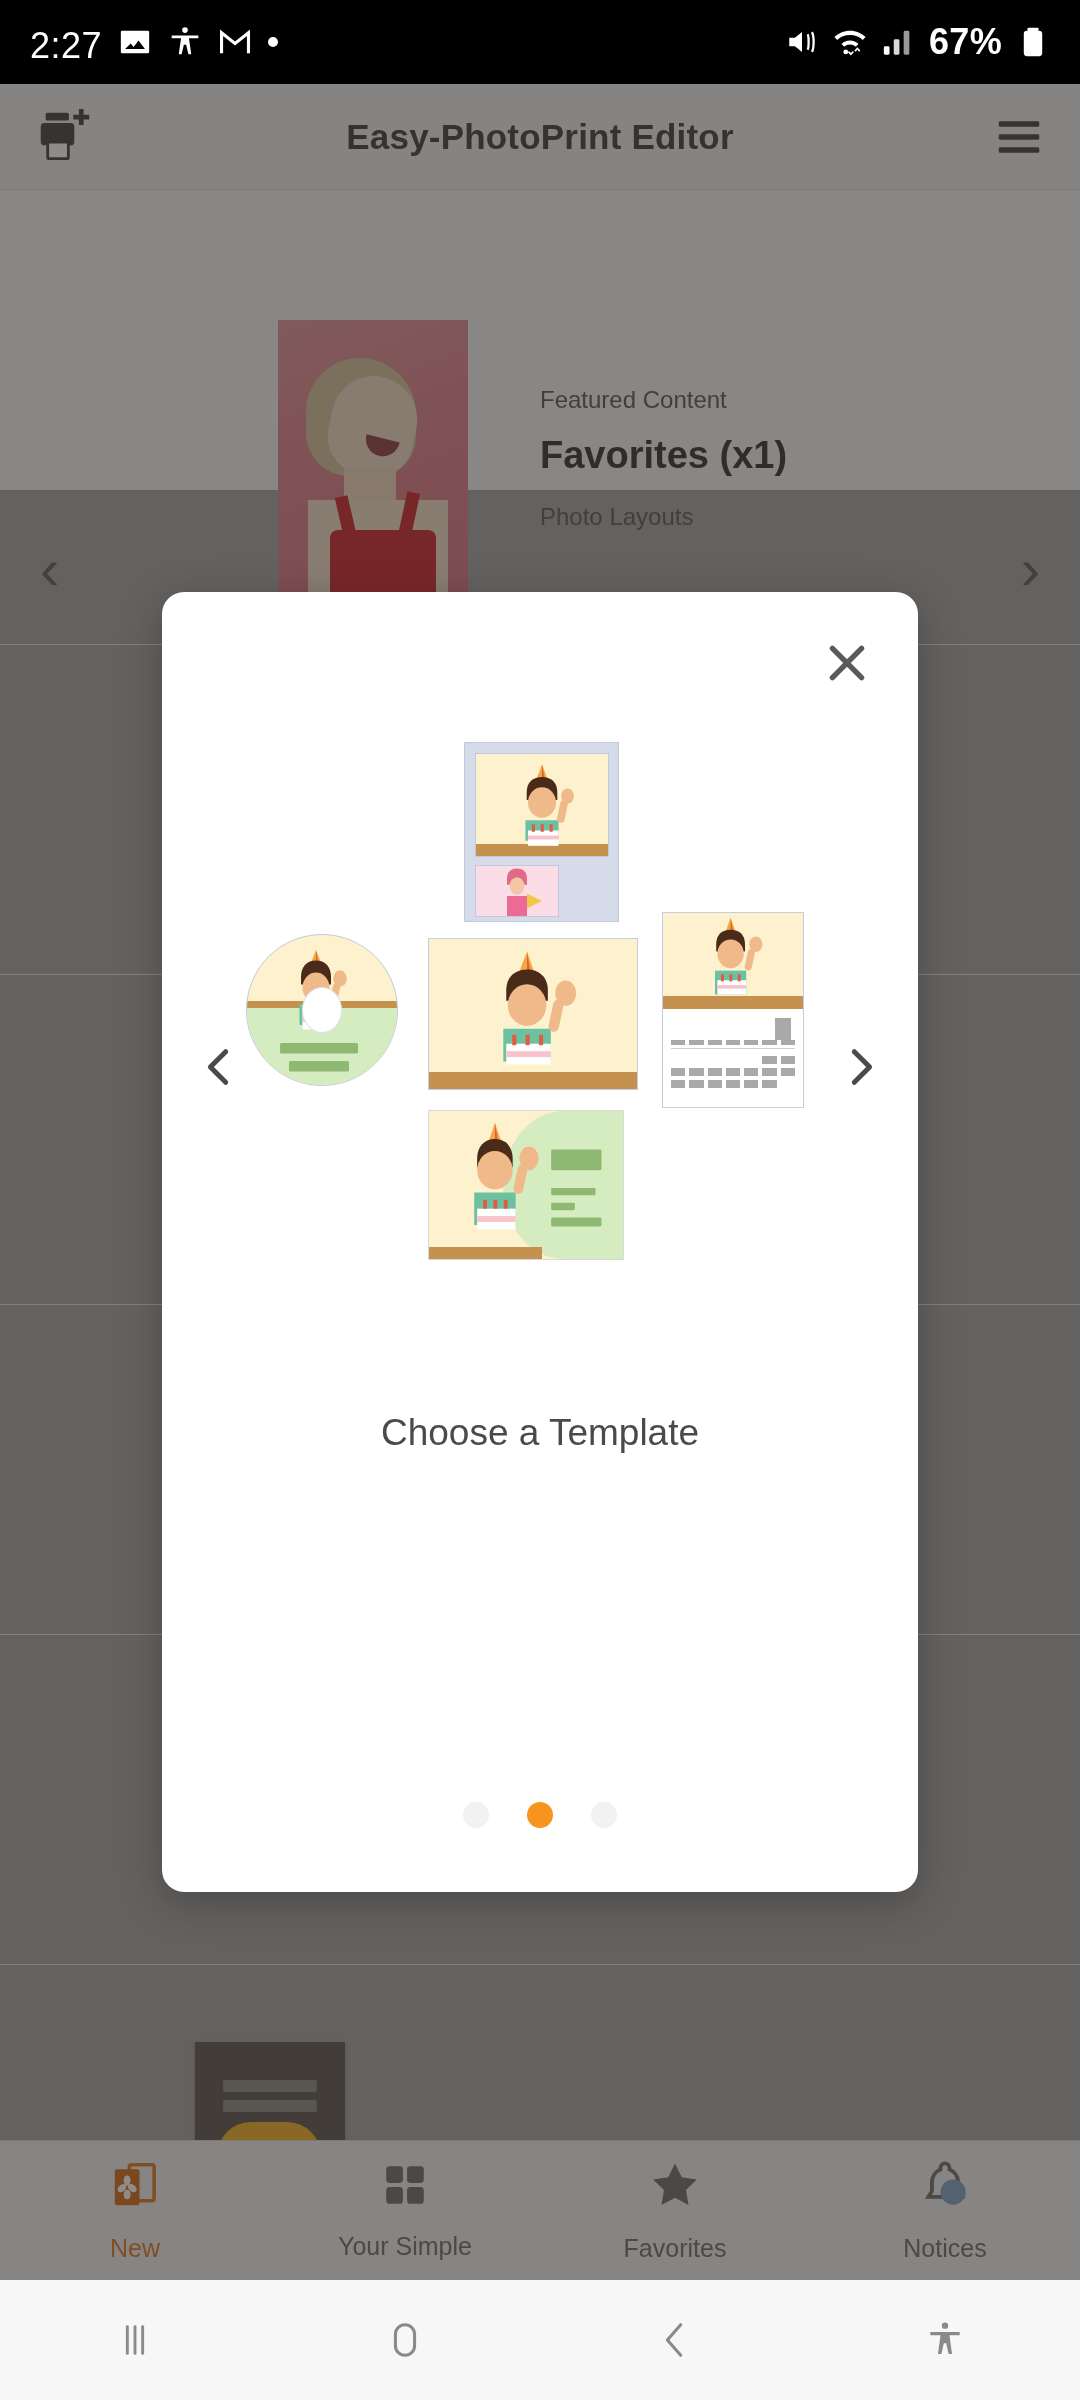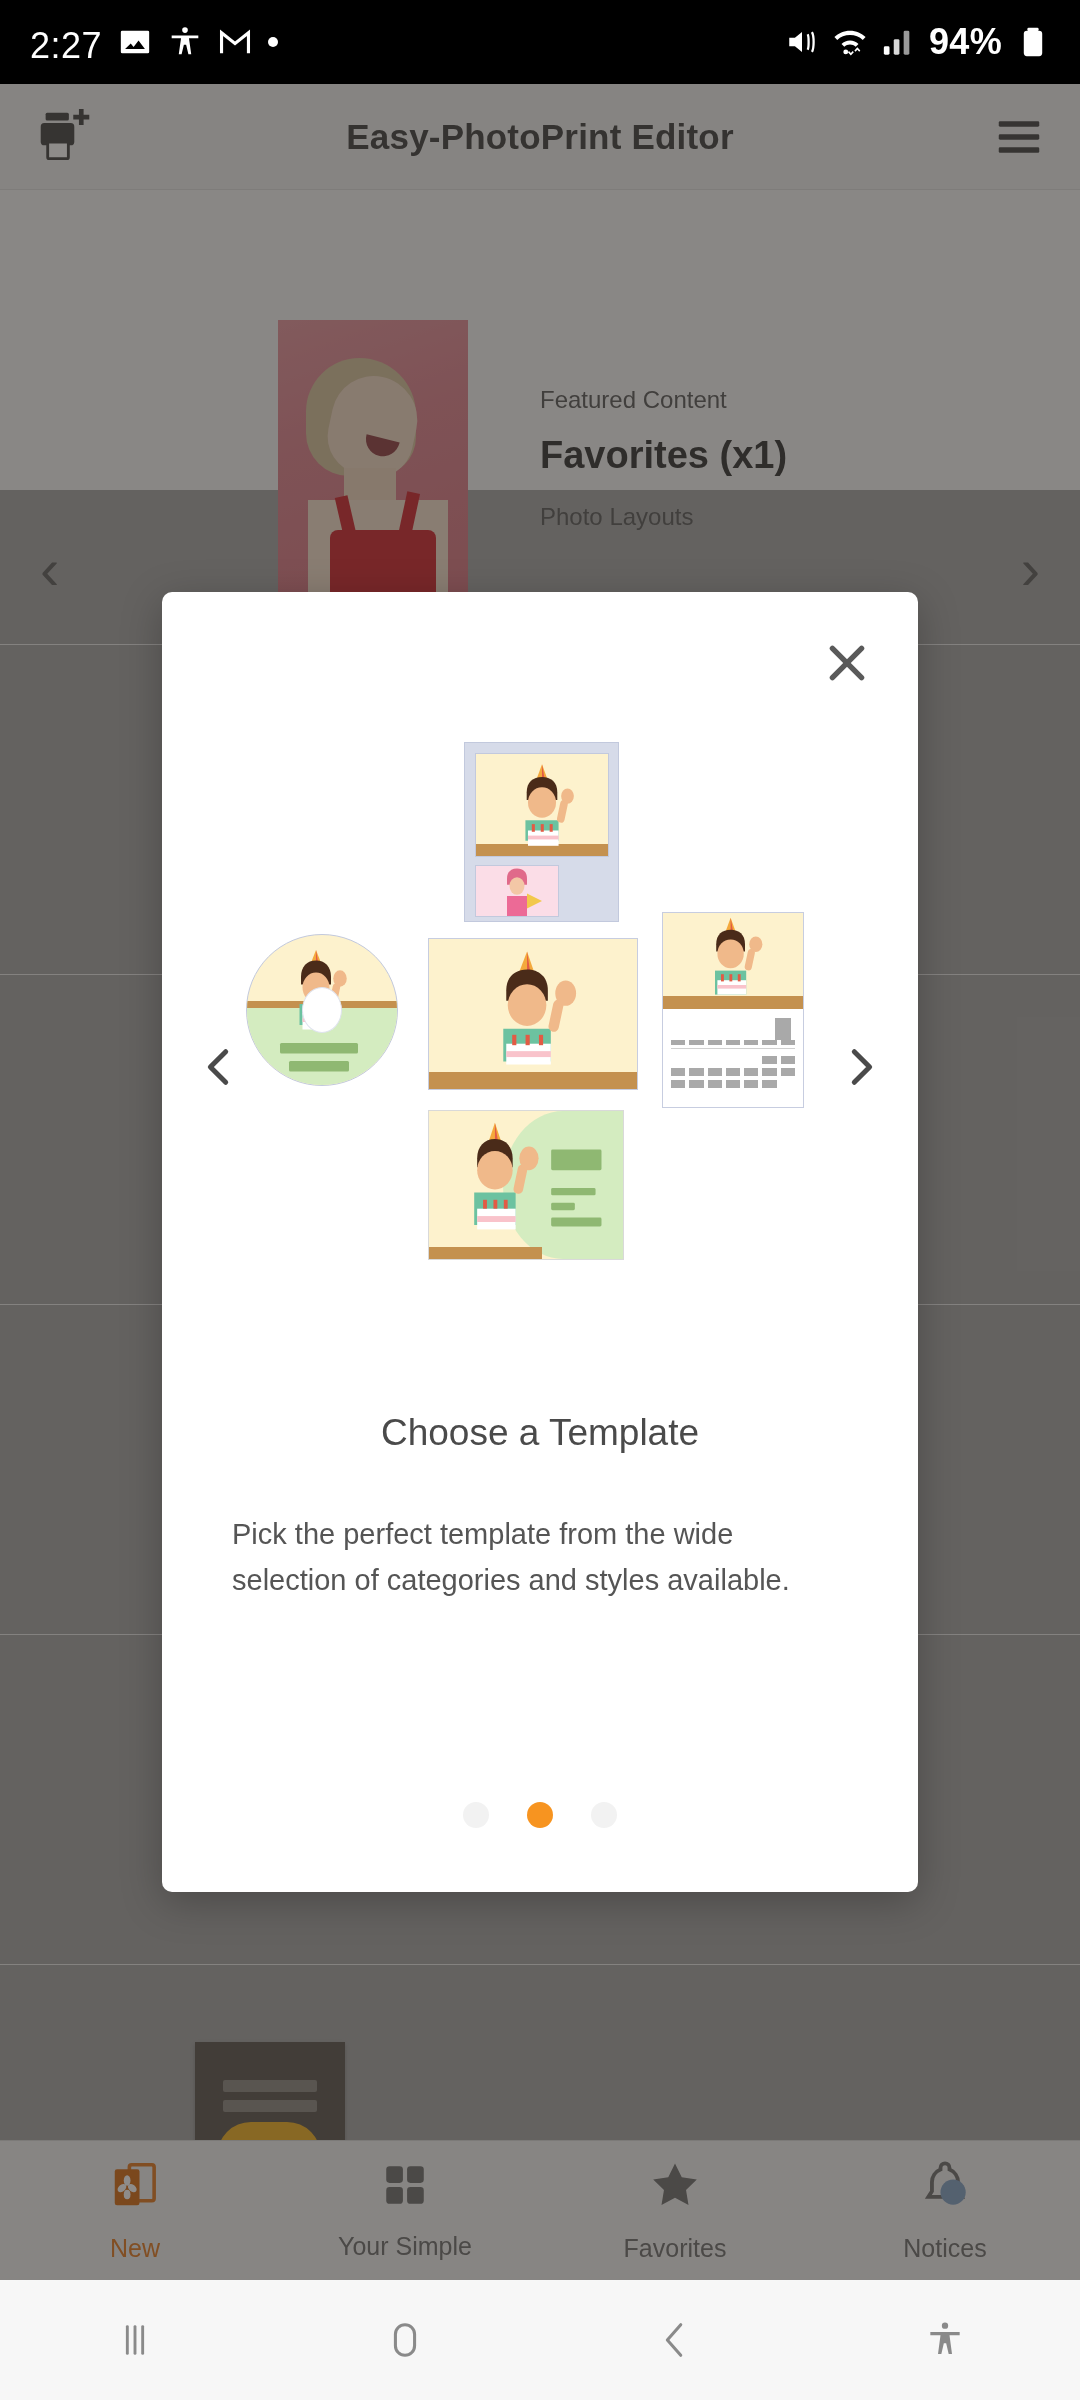"94%" span.sb-batt-text { text: 94% -> 67% }
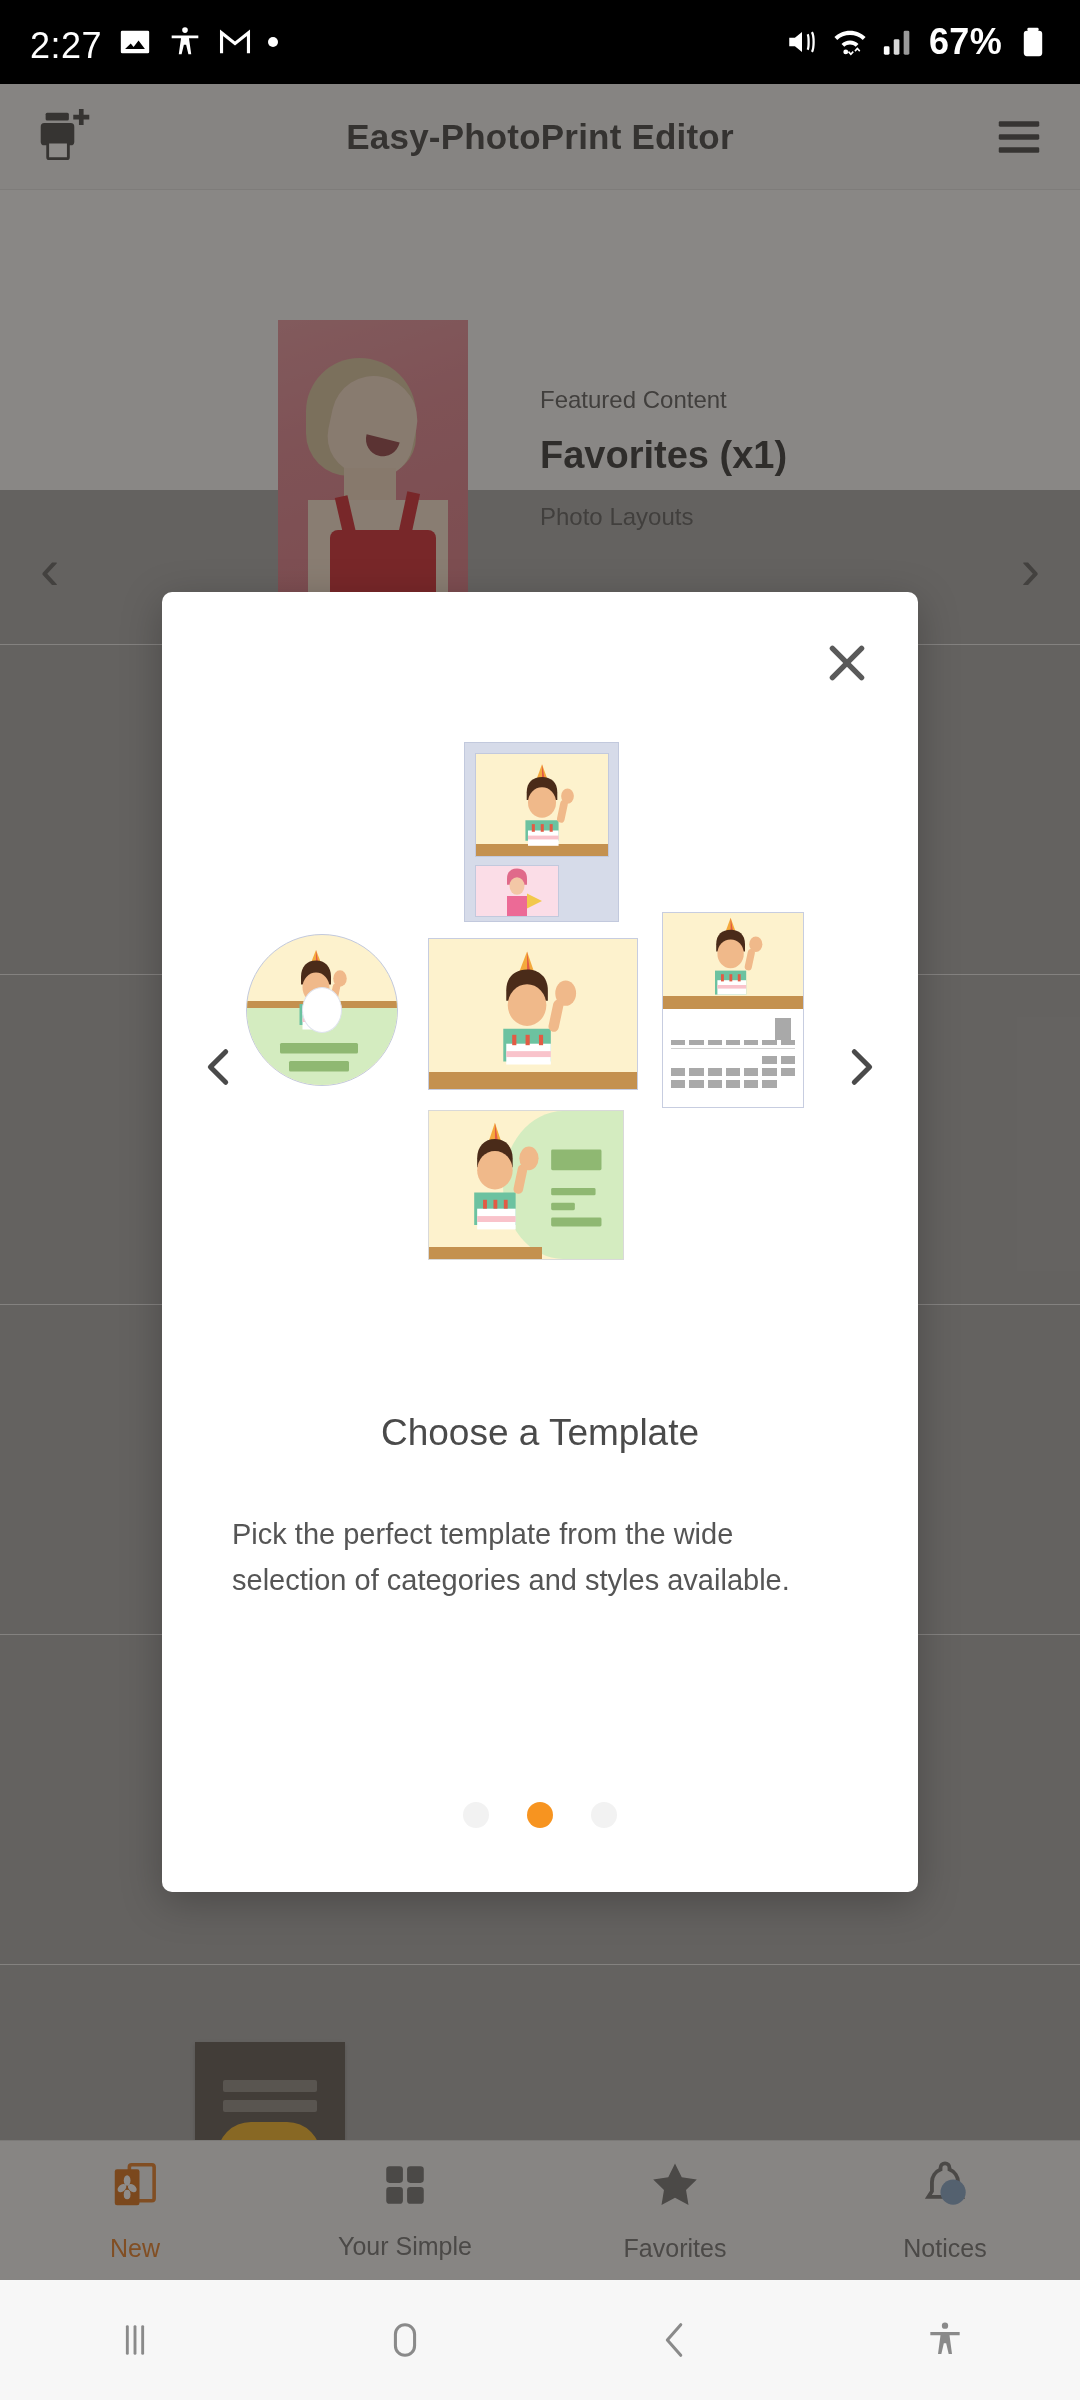"Choose a Template" #modal { border-radius: 10px -> 22px }
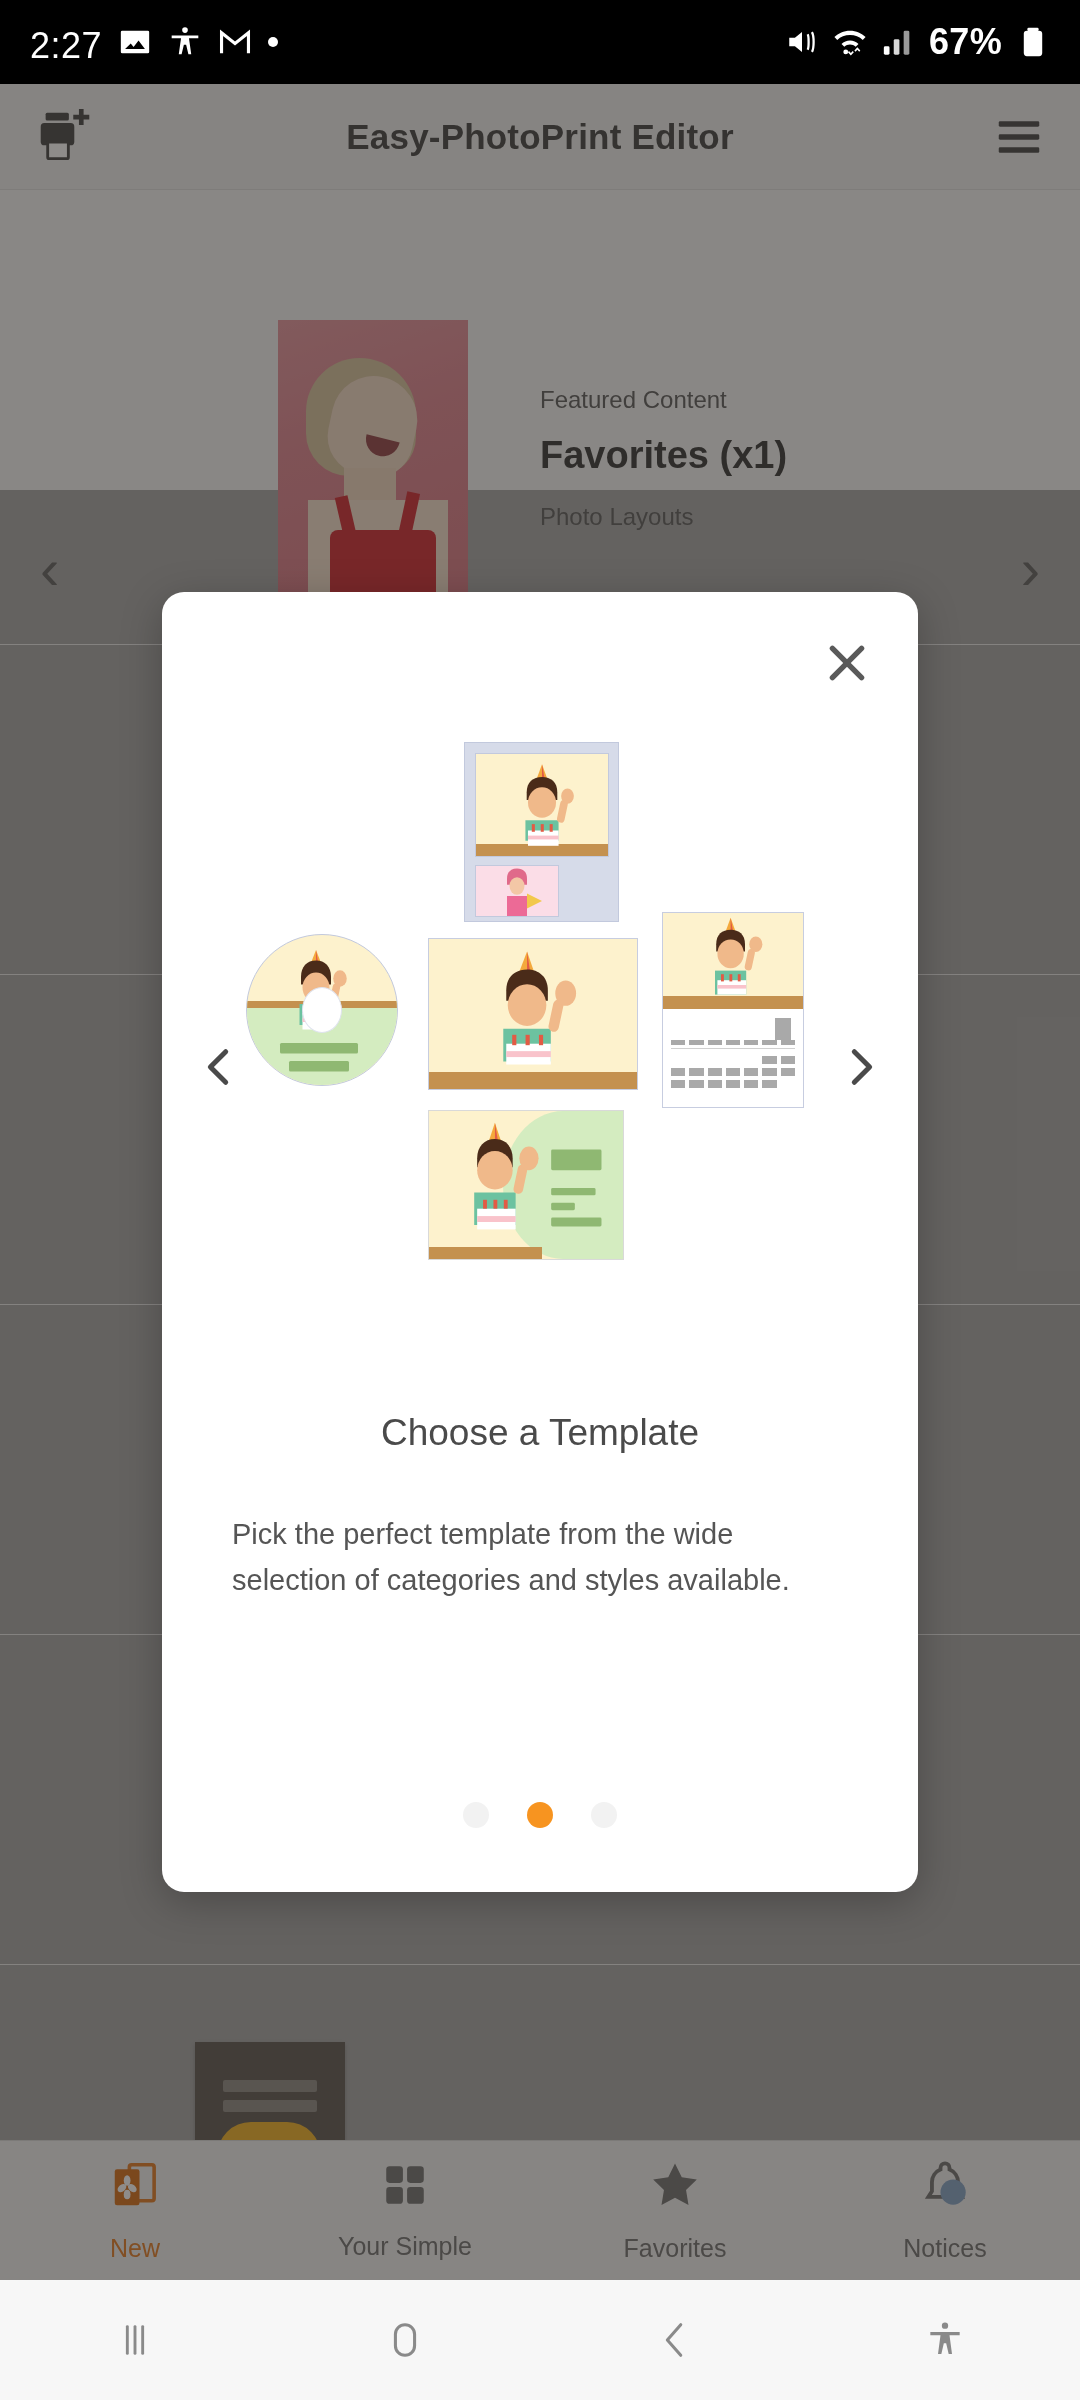"Pick the perfect template from" div { html: <div>Pick the perfect template from the wide selection of categories and styles available.</div> -> none }
